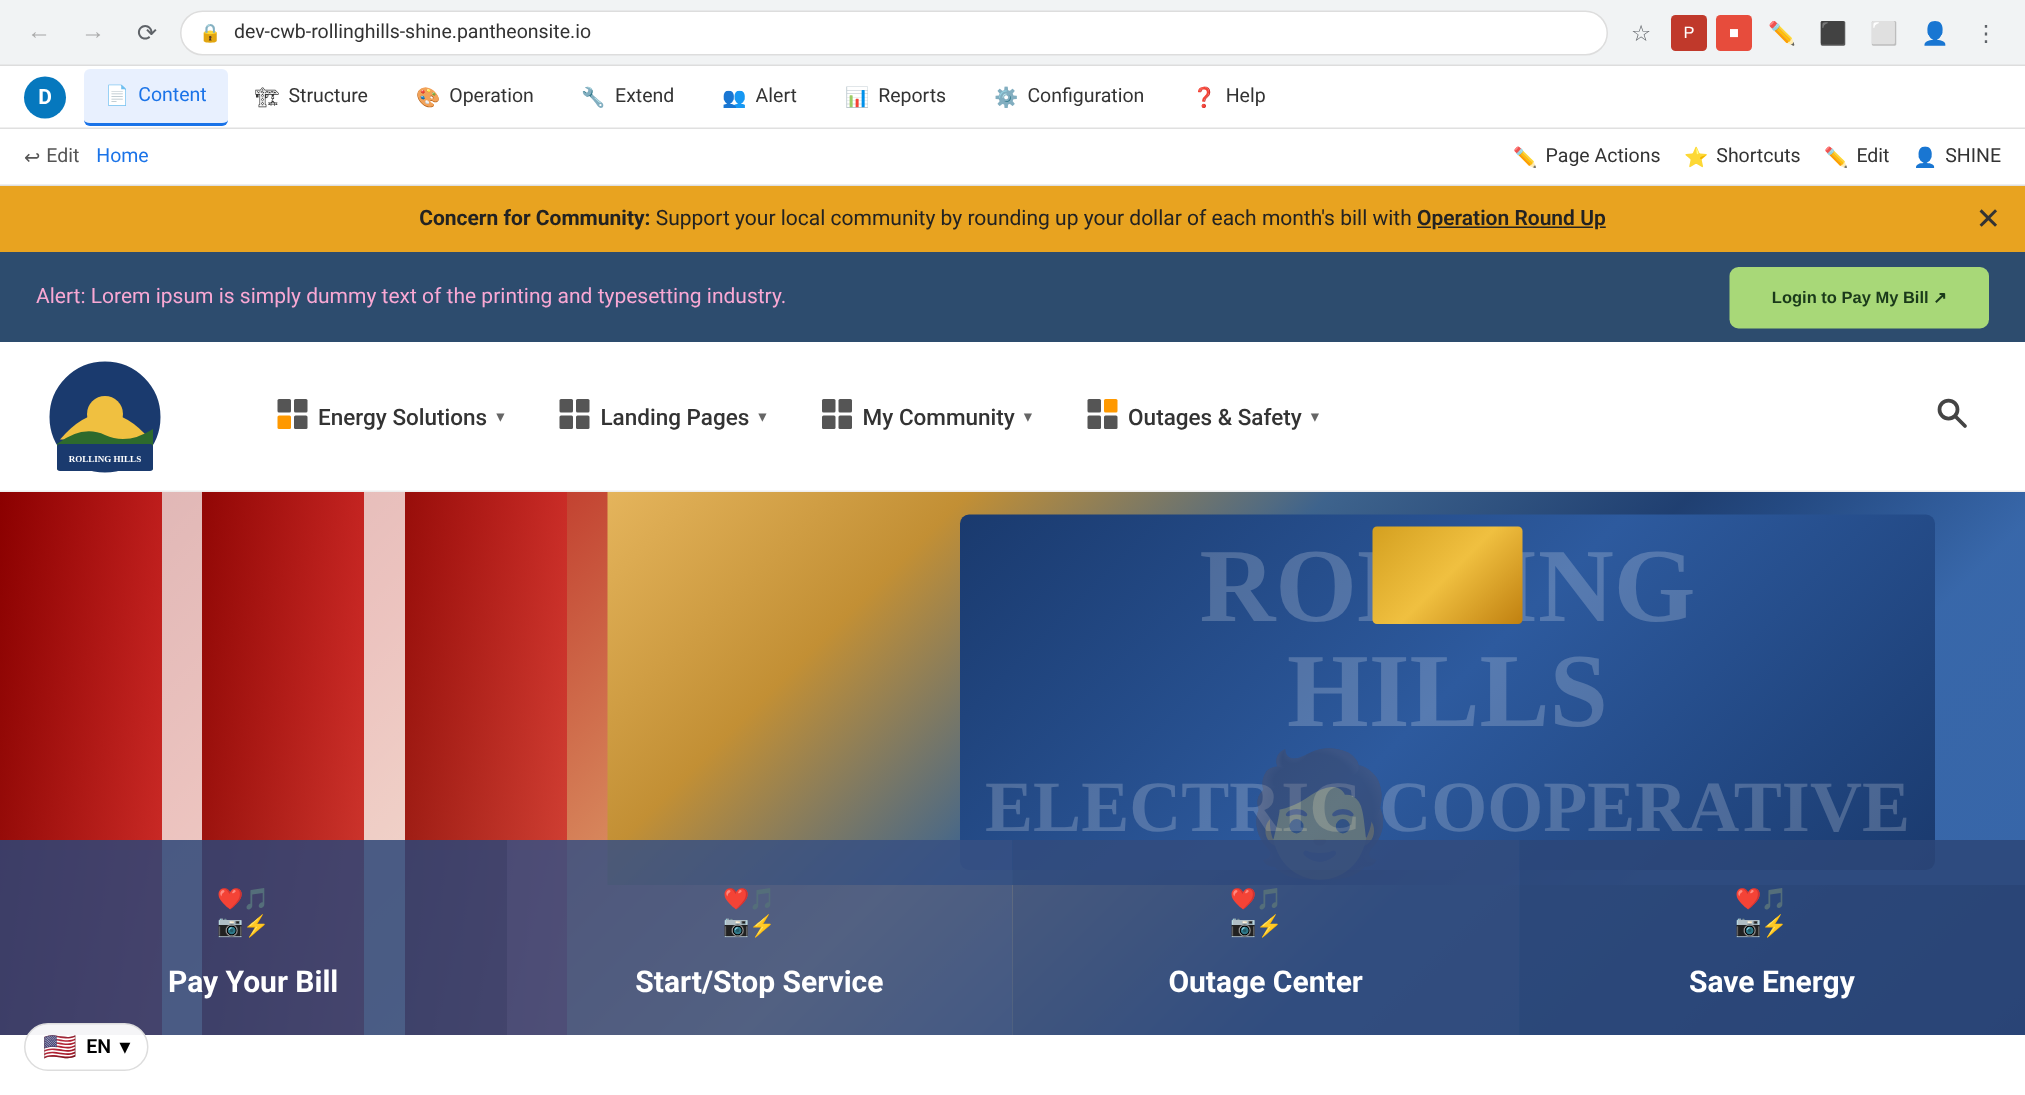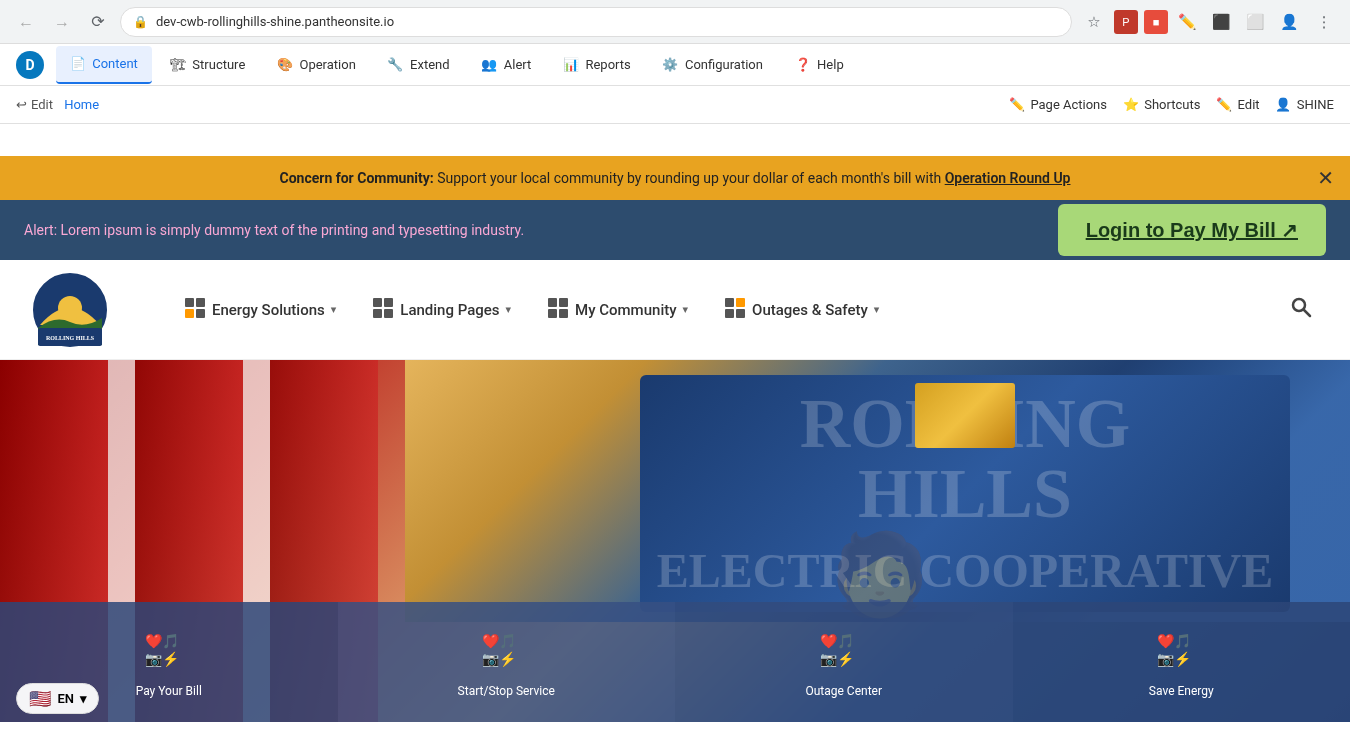"Concern for Community: Support your" .announcement-bar { margin-top: 32px -> none }
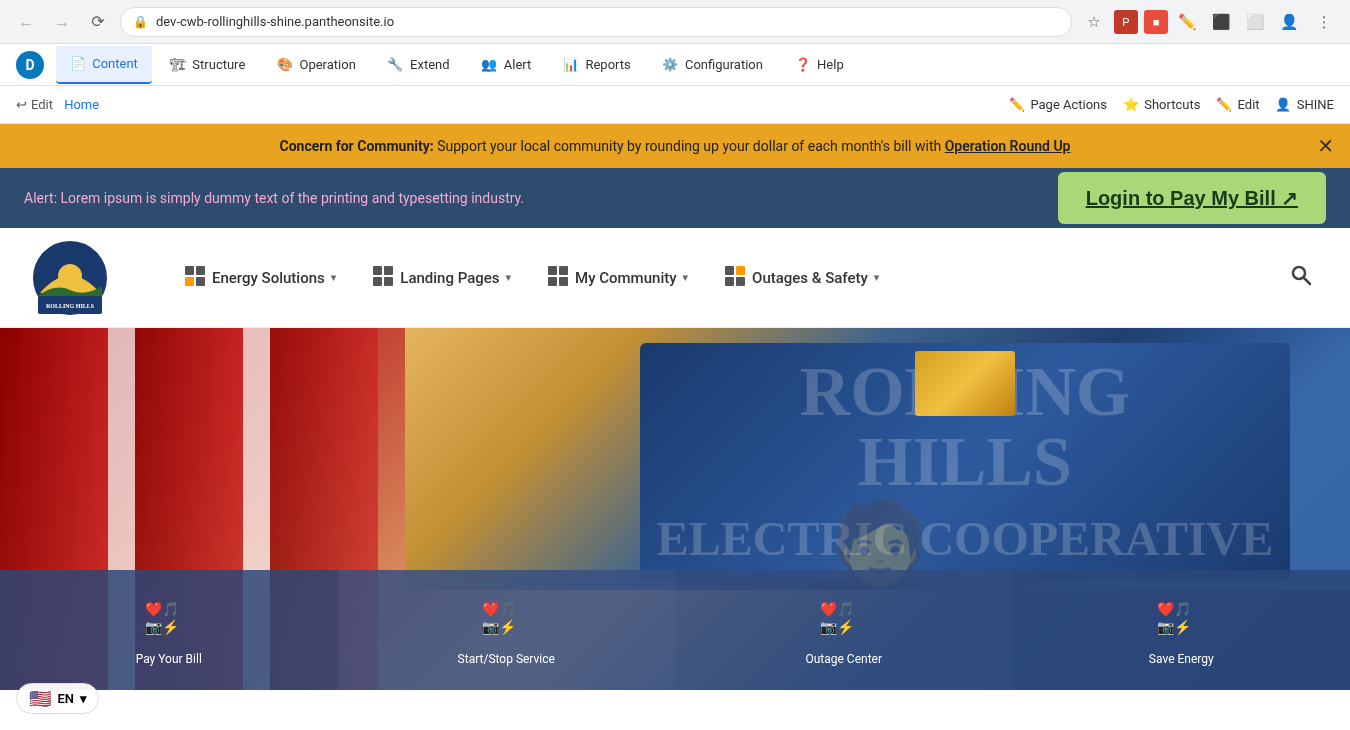"Login to Pay My Bill" .login-btn { font-size: 20px -> 11px; text-decoration: underline -> none }
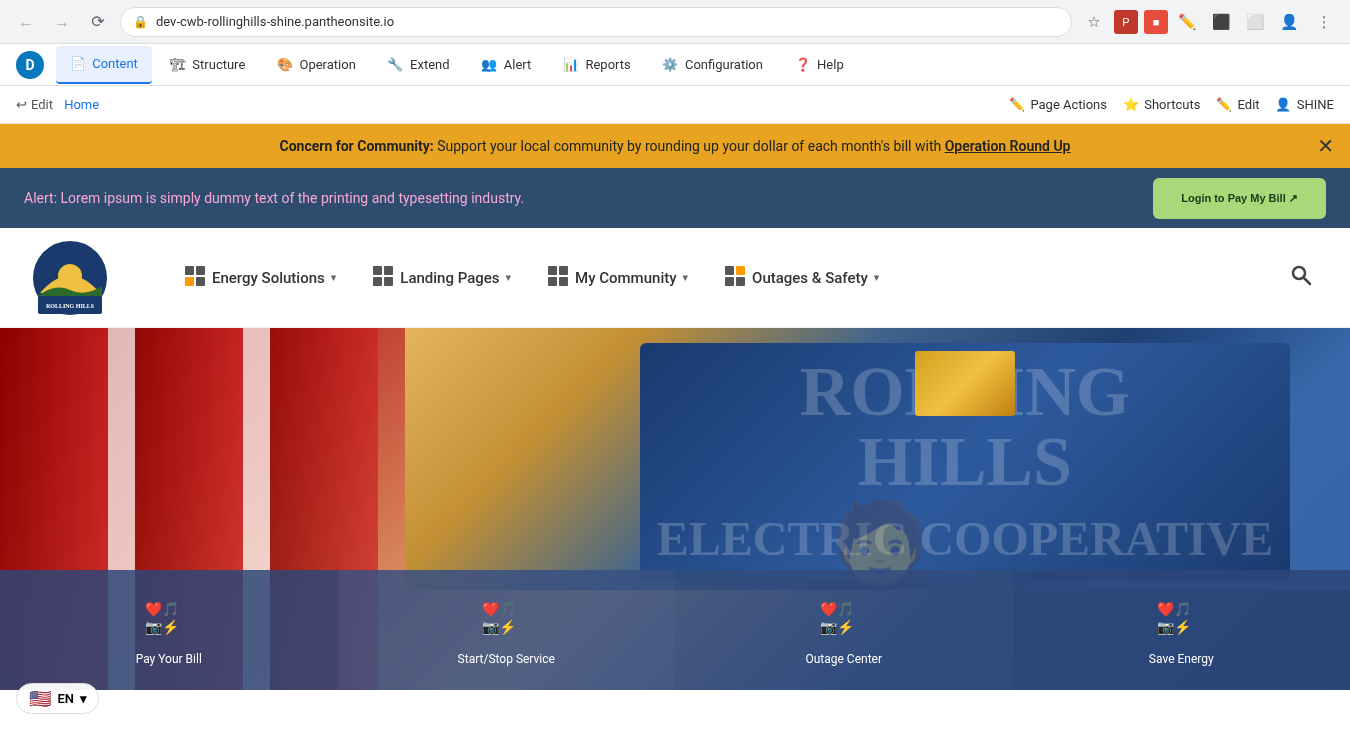"Pay Your Bill" .quick-action-label { font-size: 12px -> 20px; font-weight: 400 -> 700 }
